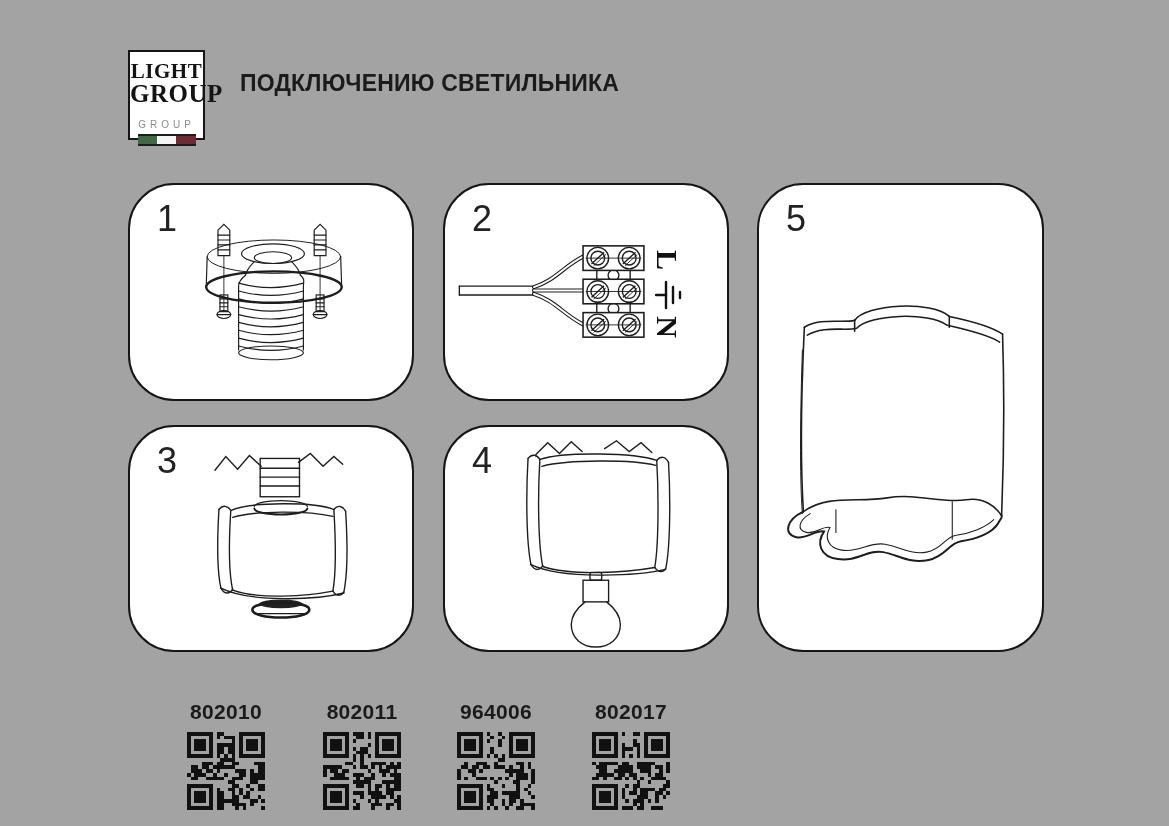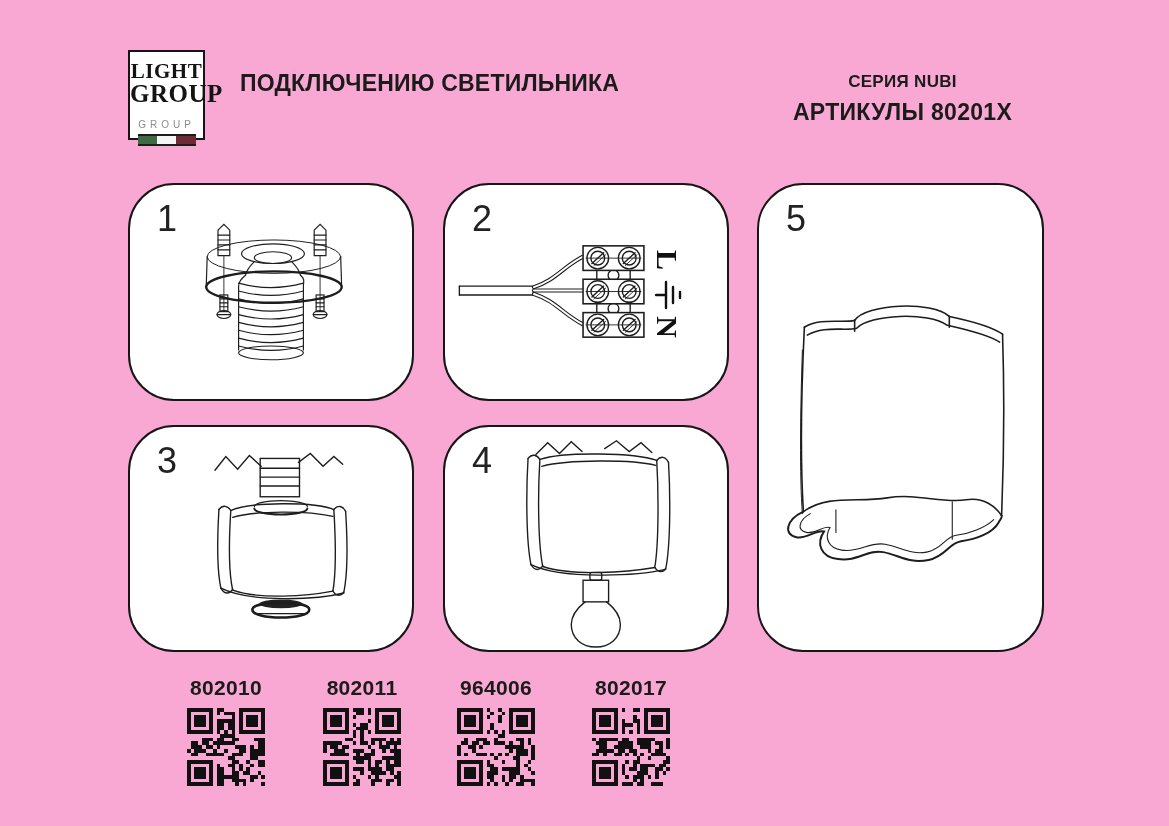"LIGHT" .page { background: #f9a8d4 -> #a3a3a3 }
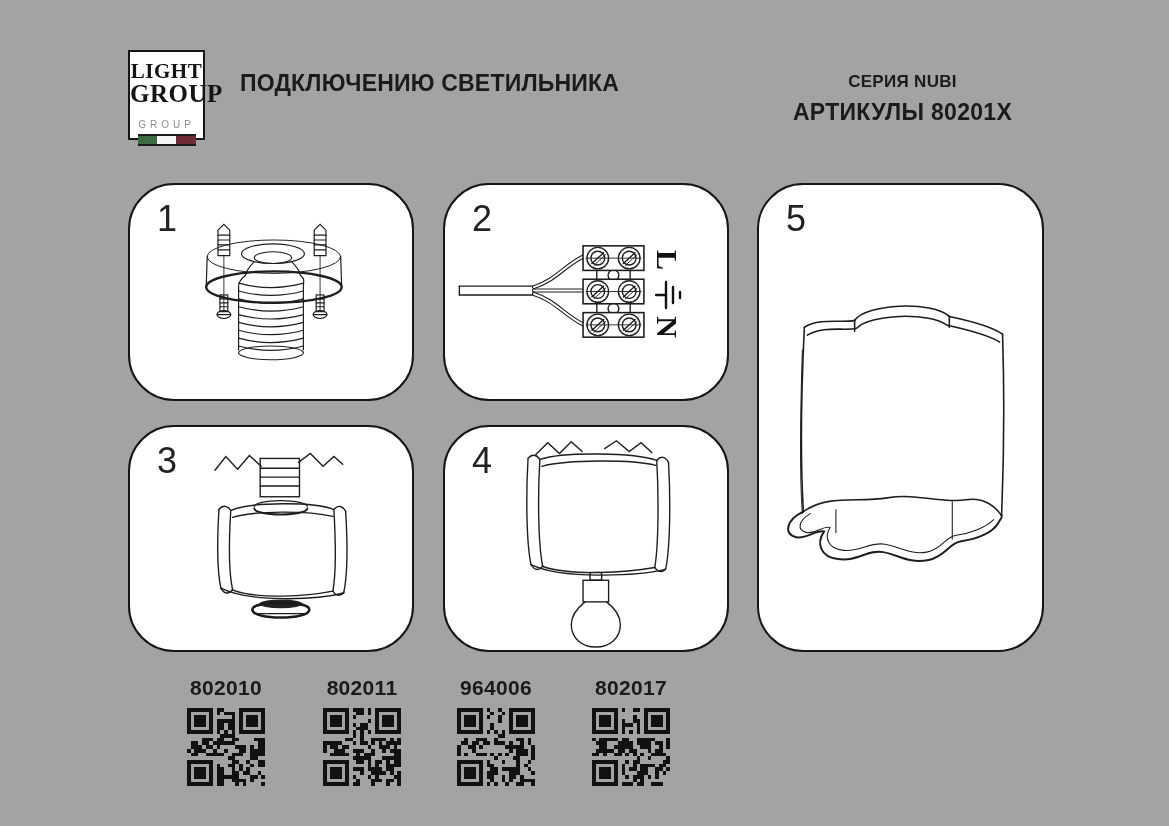"СЕРИЯ NUBI" div.series-block { html: <div> <div>СЕРИЯ NUBI</div> <div>АРТИКУЛЫ 80201X</div> </div> -> none }
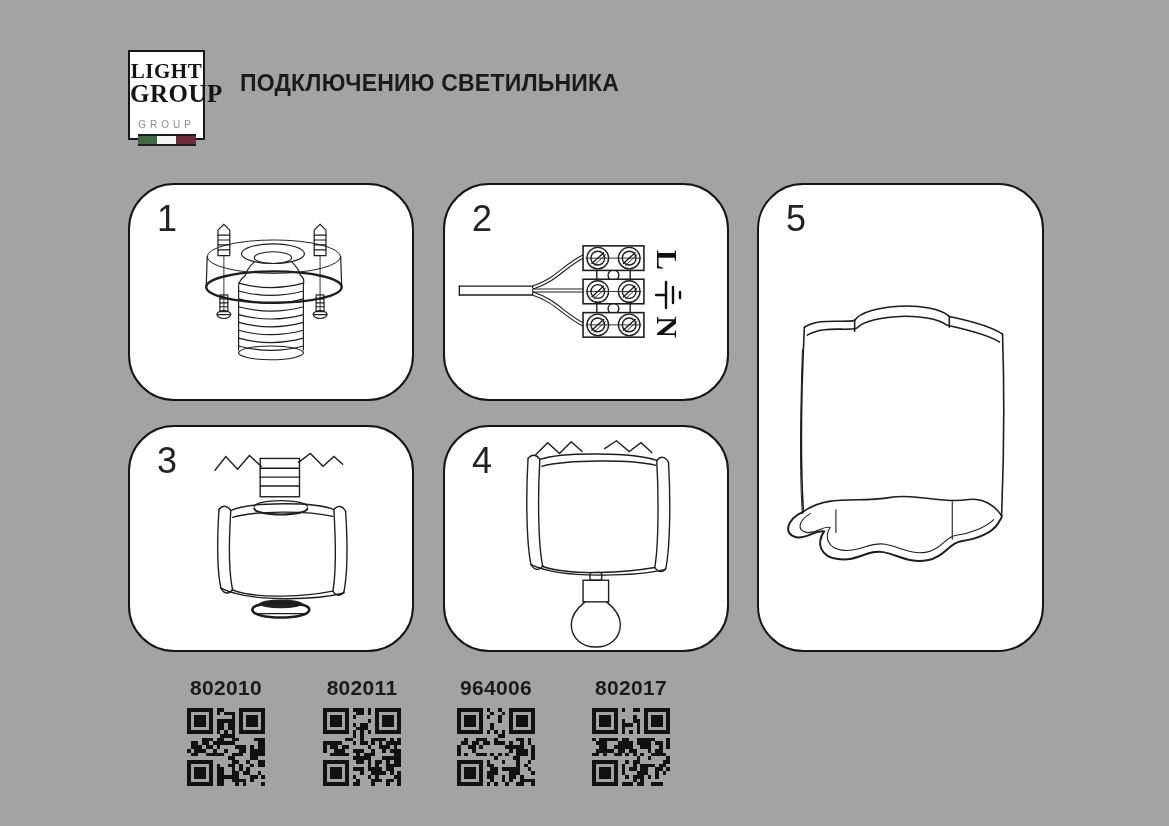"802010" .article-code { margin-top: none -> 24px }
